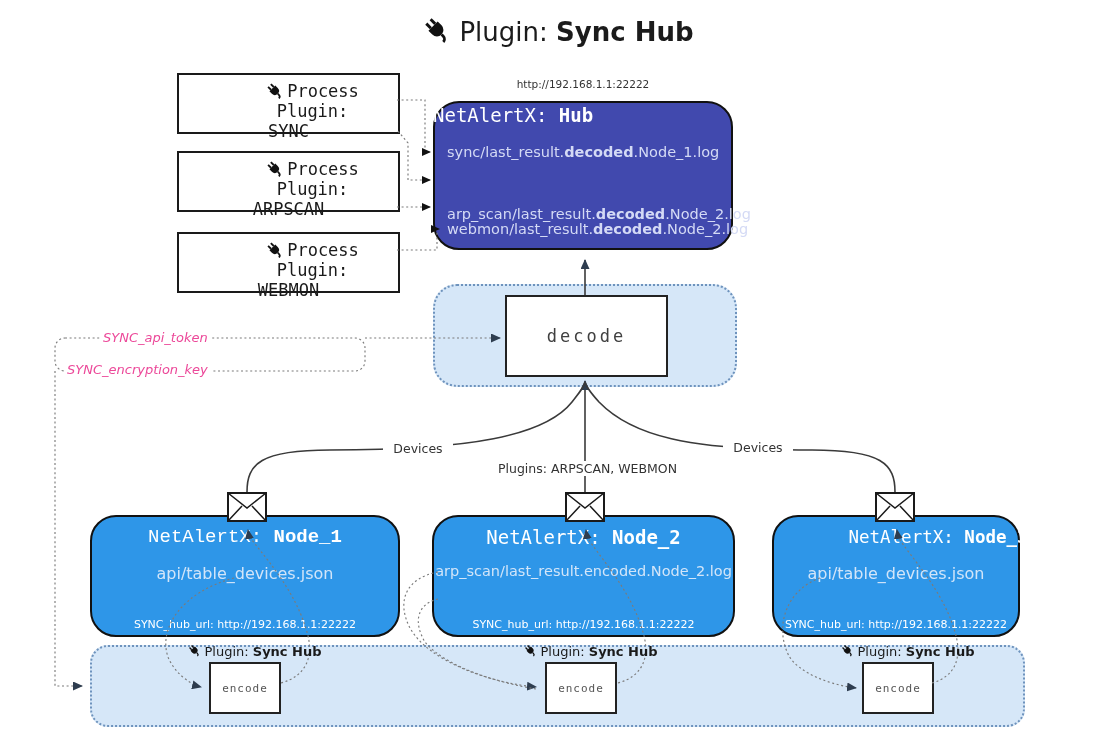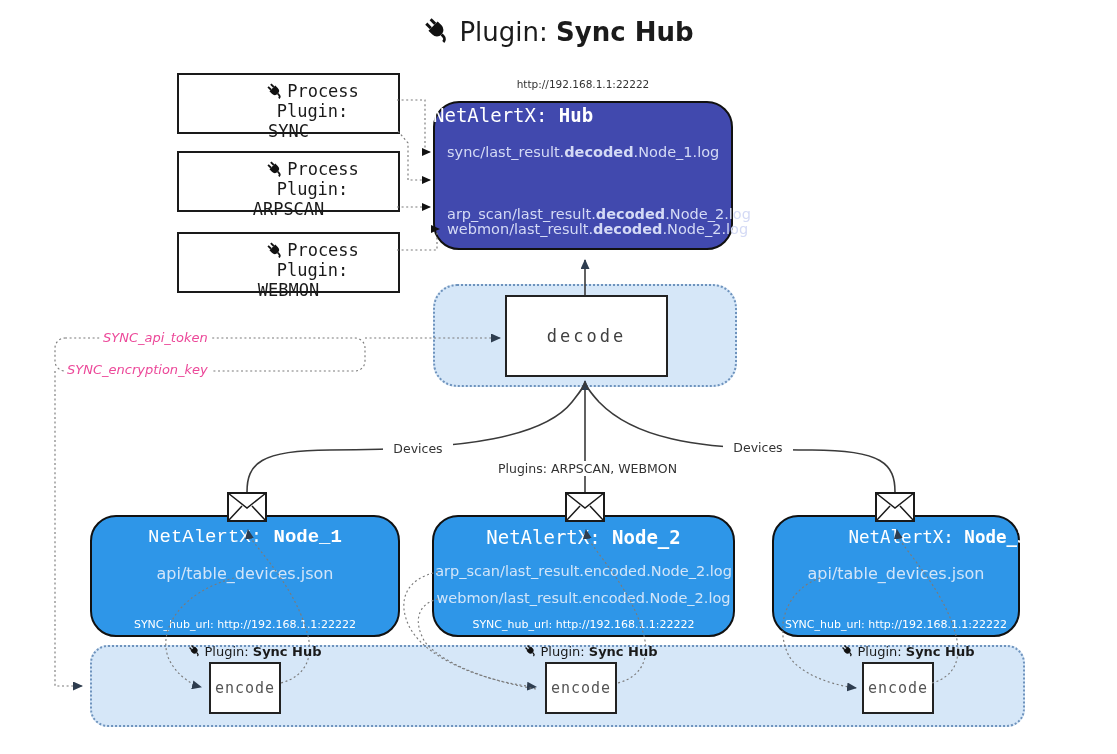"webmon/last_result.encoded.Node_2.log" div.nfile { html: <div>webmon/last_result.encoded.Node_2.log</div> -> none }
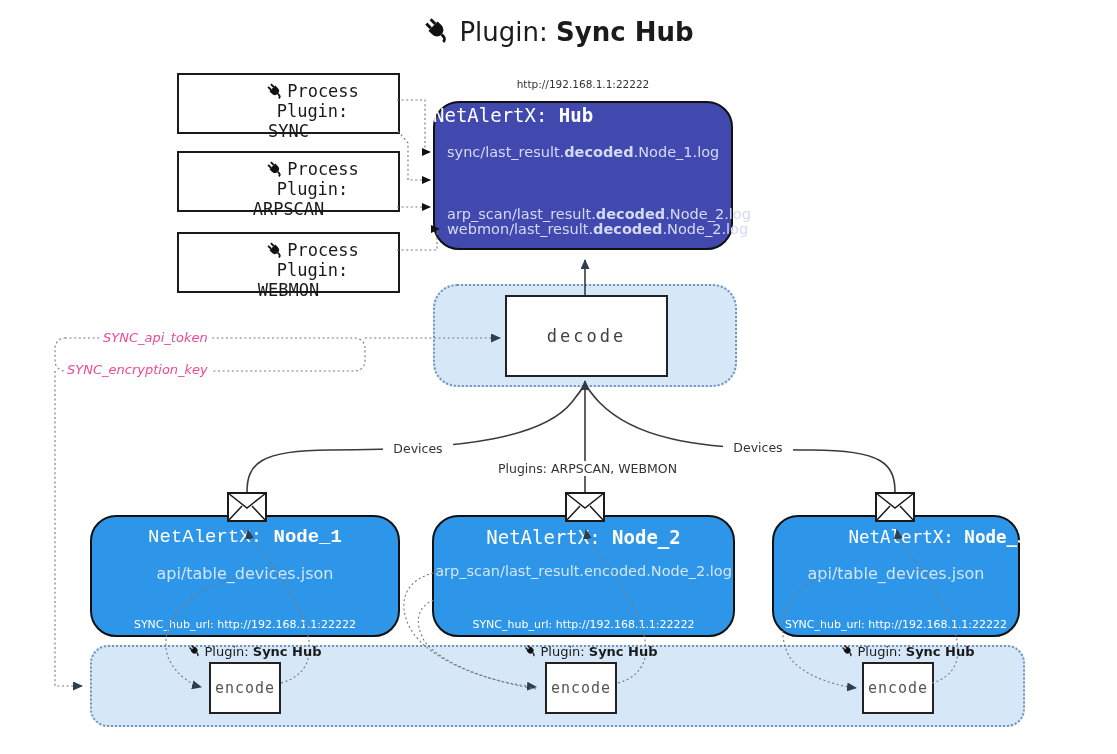"encode" .encode { font-size: 15px -> 11px }
